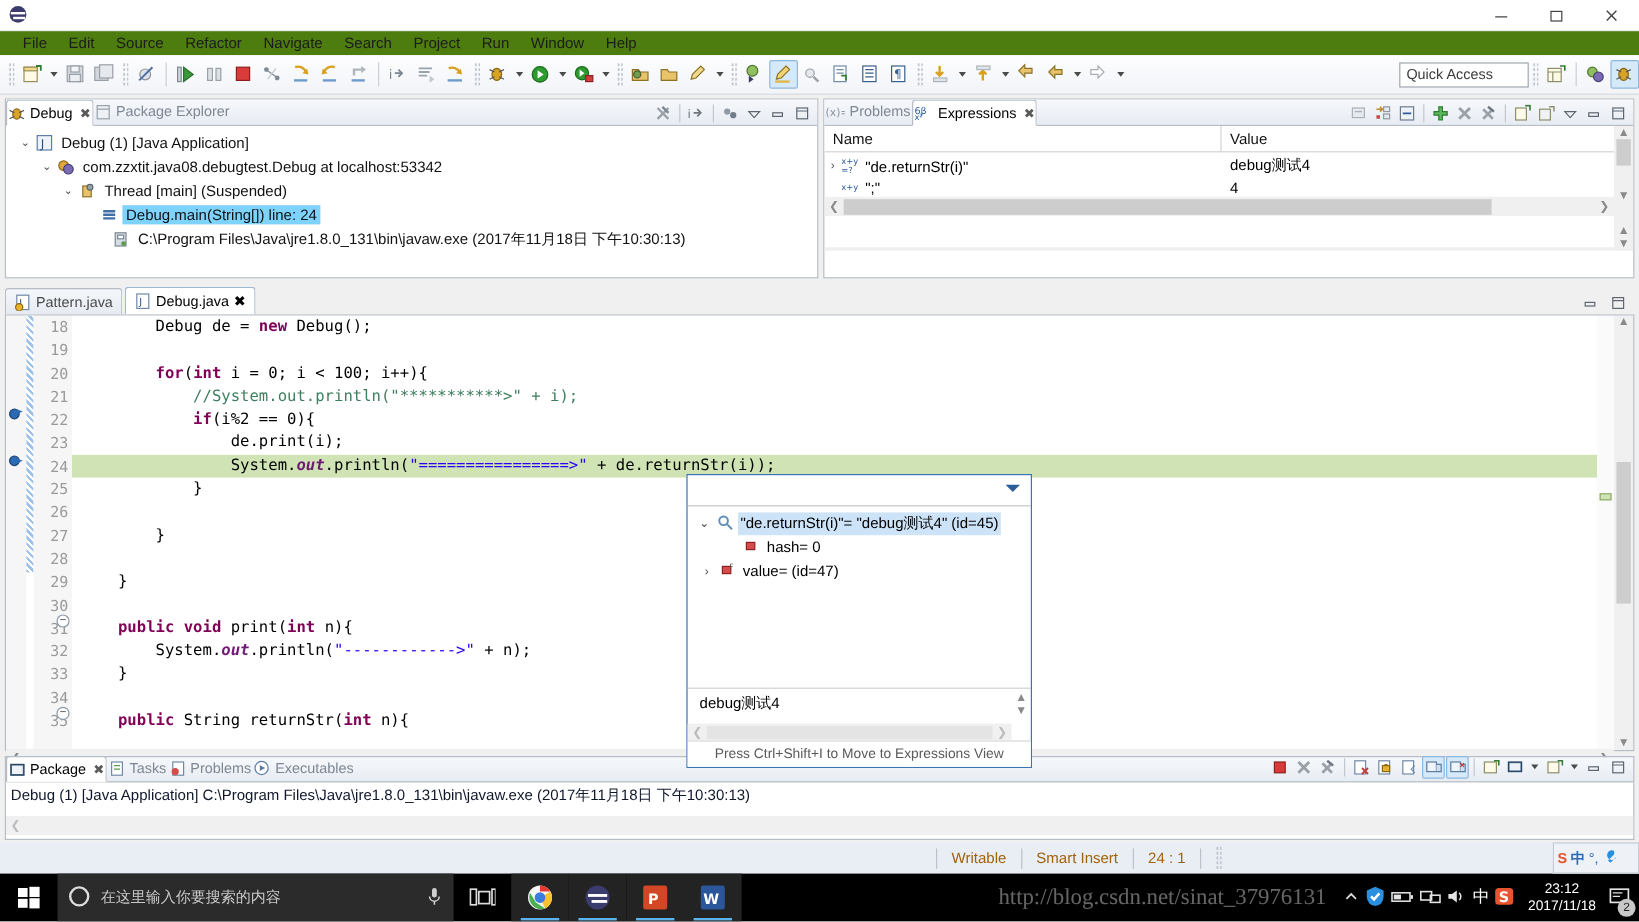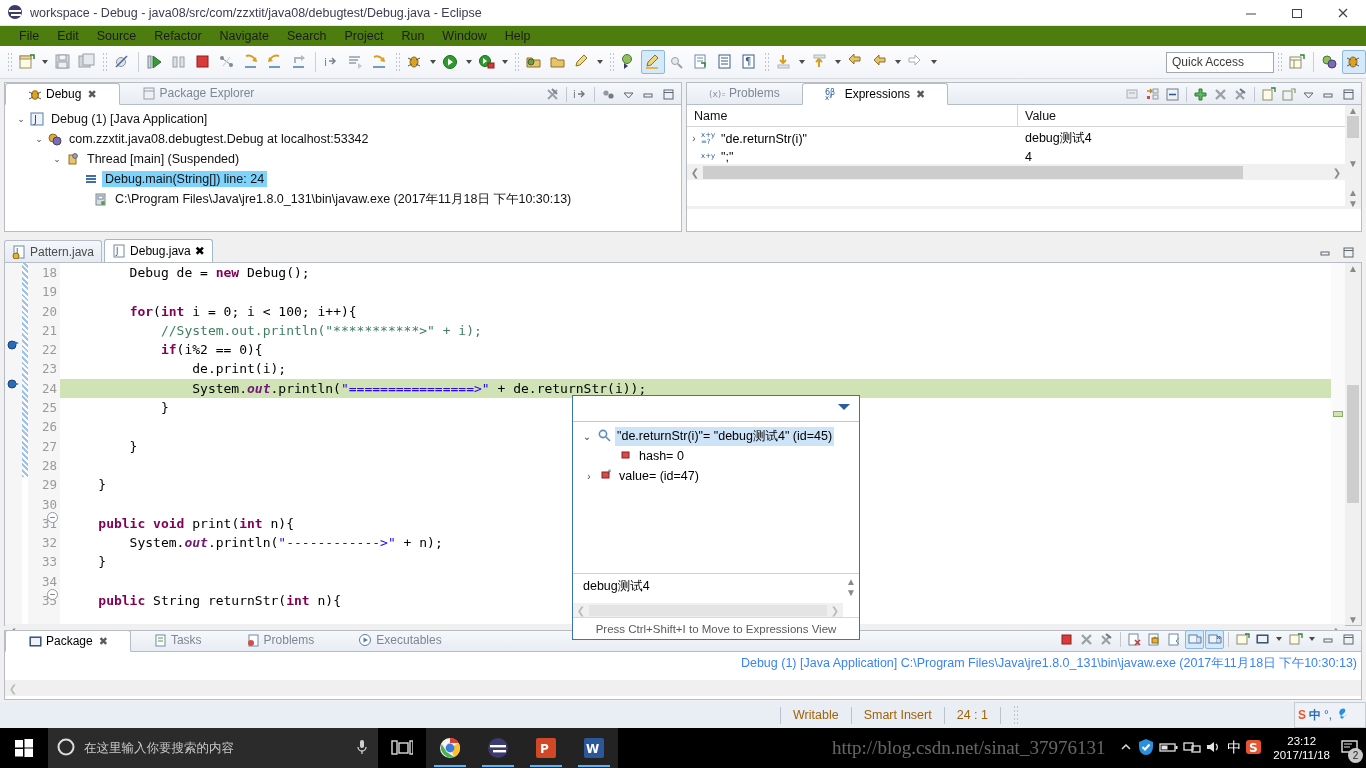"workspace - Debug -" span.title-text { html: <span>workspace - Debug - java08/src/com/zzxtit/java08/debugtest/Debug.java - Eclipse</span> -> none }
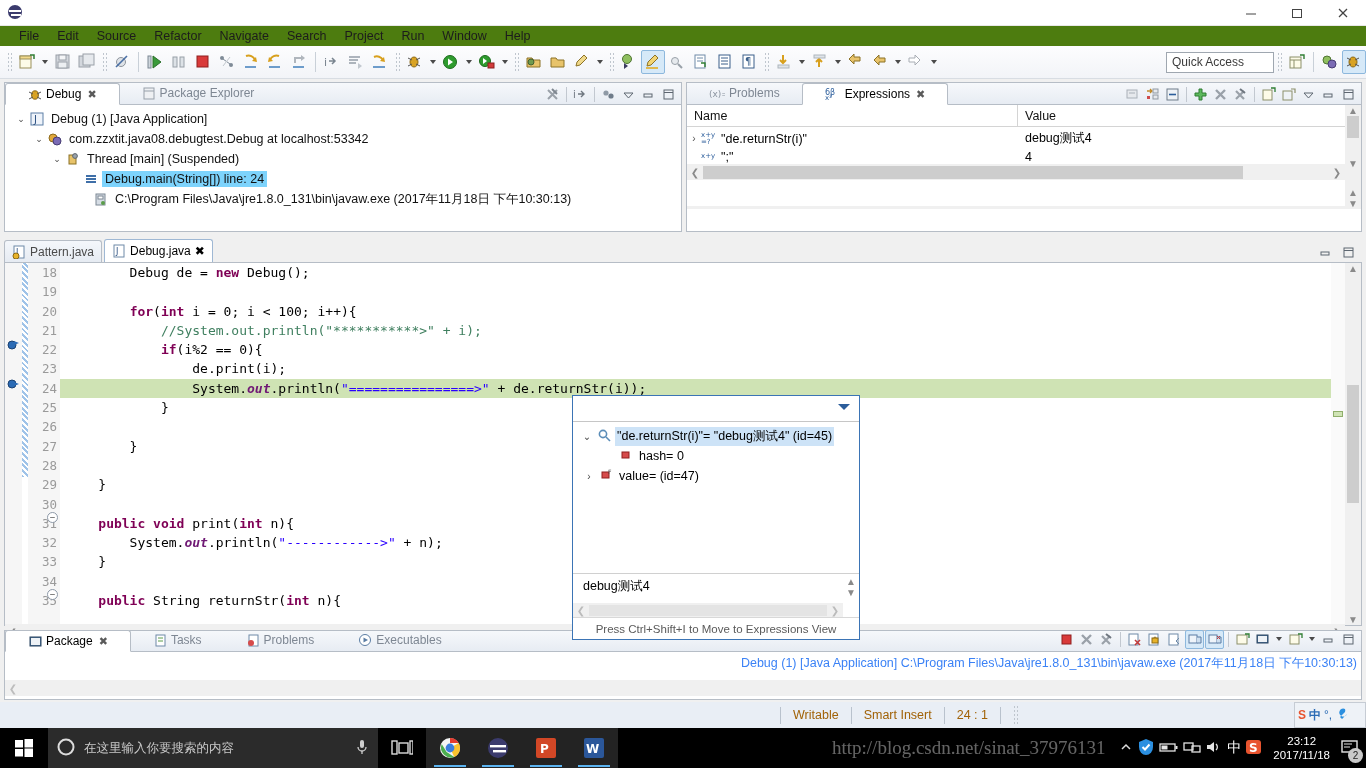"Debug" .vtab { padding: 0 22px -> 0 1px }
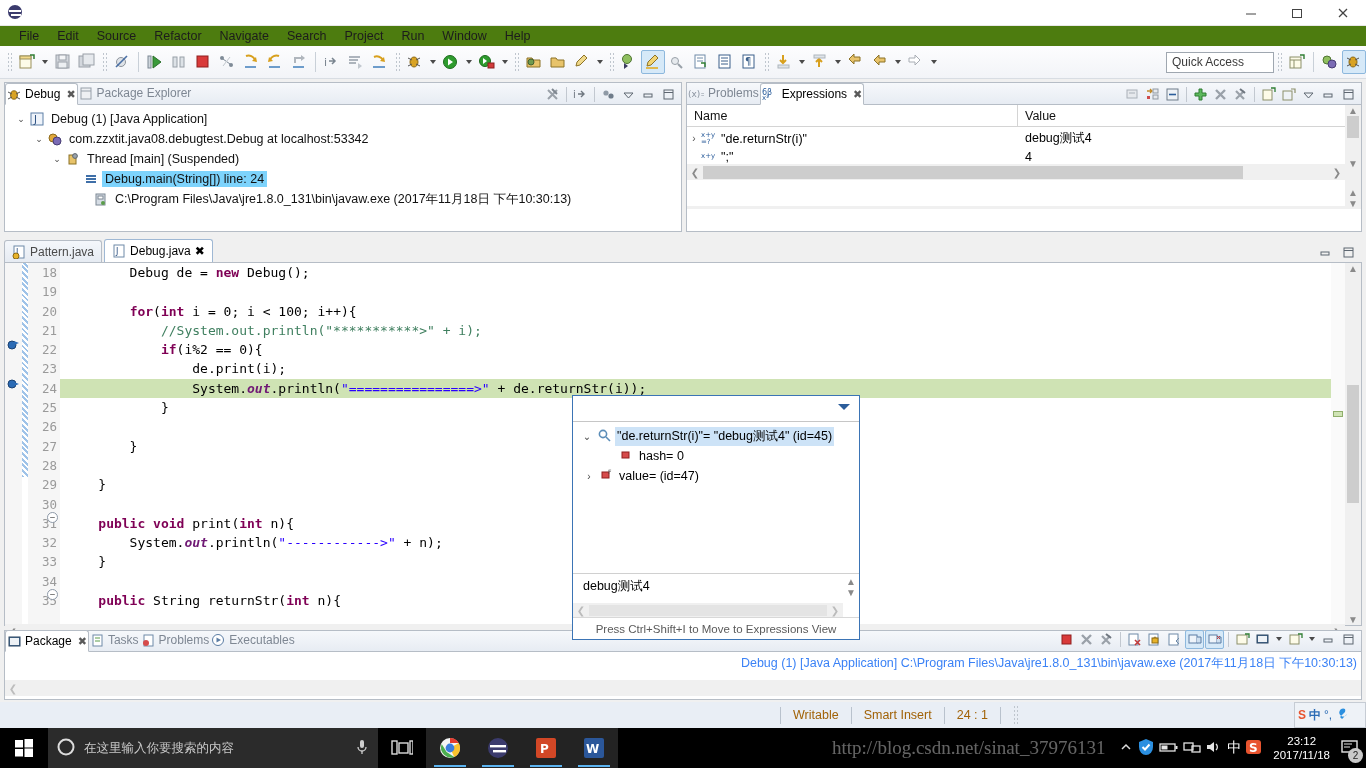"Debug (1) [Java Application] C:\Program" .console-line { color: #3b82f6 -> #0f172a; text-align: right -> none }
